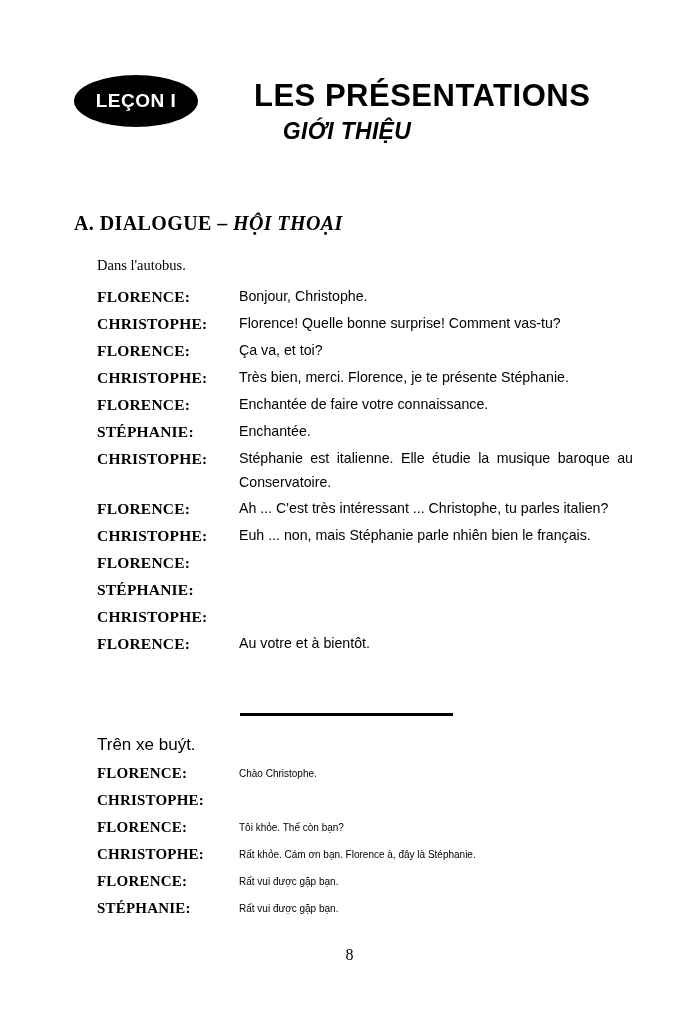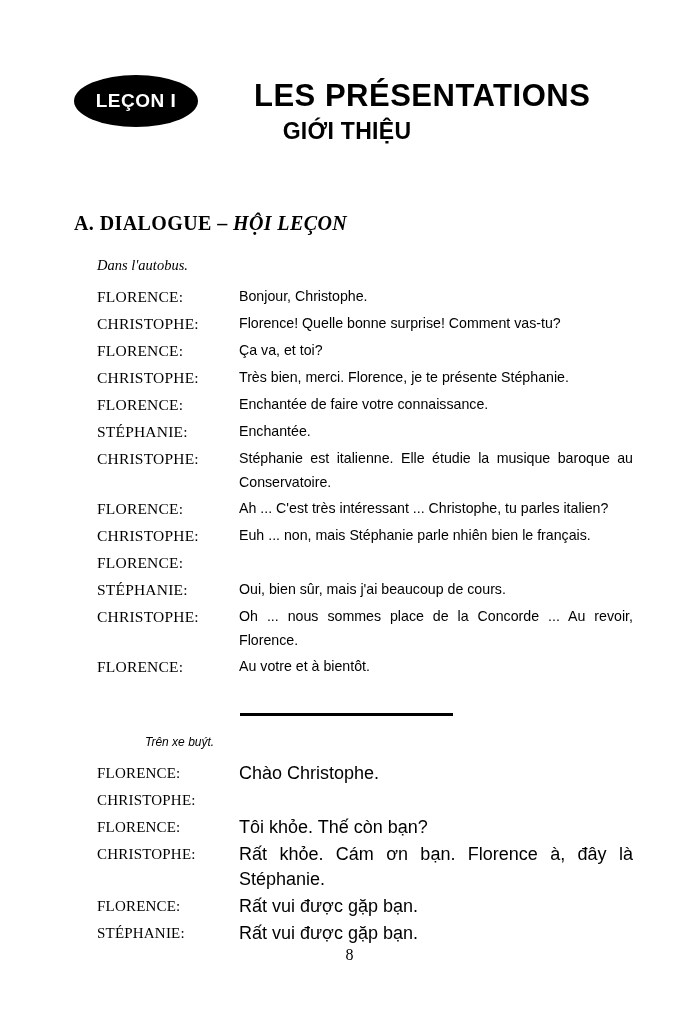"GIỚI THIỆU" .title-sub { font-style: none -> italic }
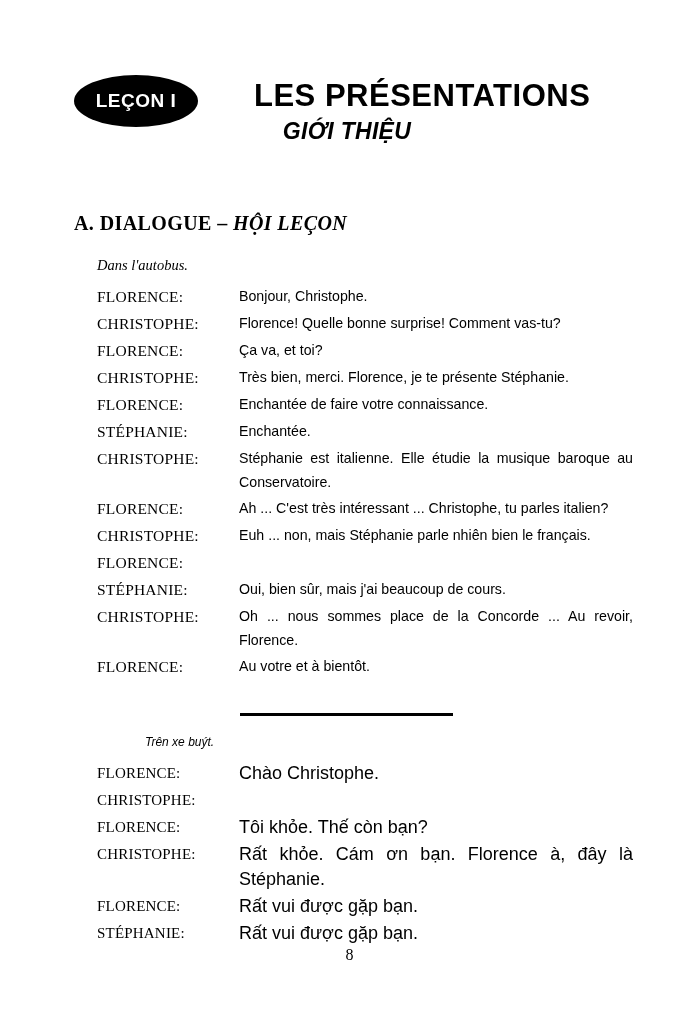"HỘI LEÇON" span.vn { text: LEÇON -> THOẠI }
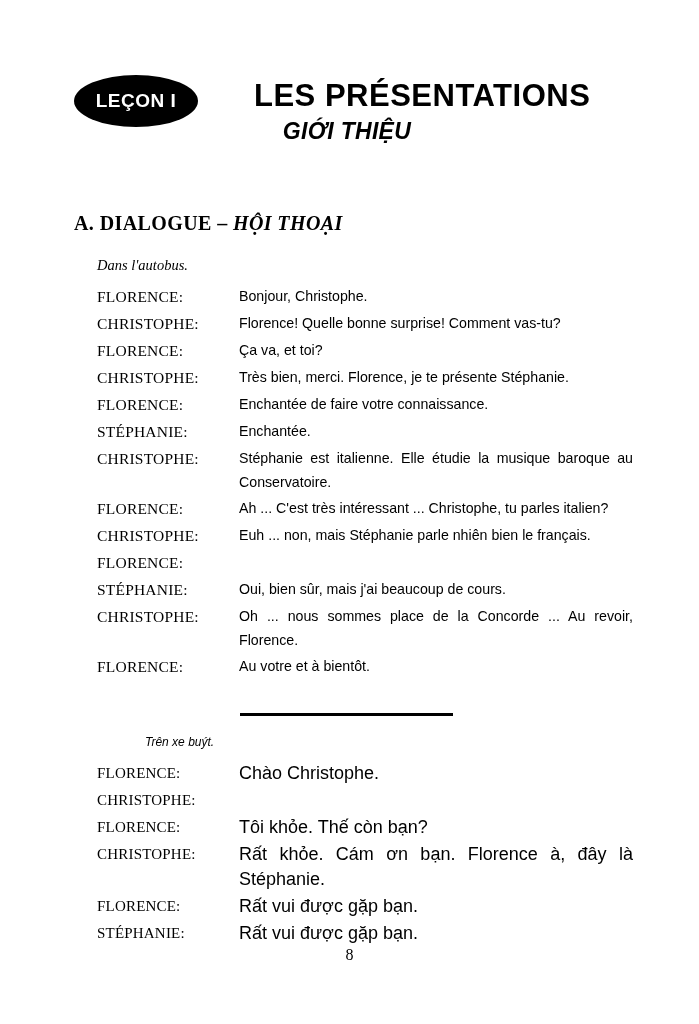"Dans l'autobus." .scene { font-style: italic -> none }
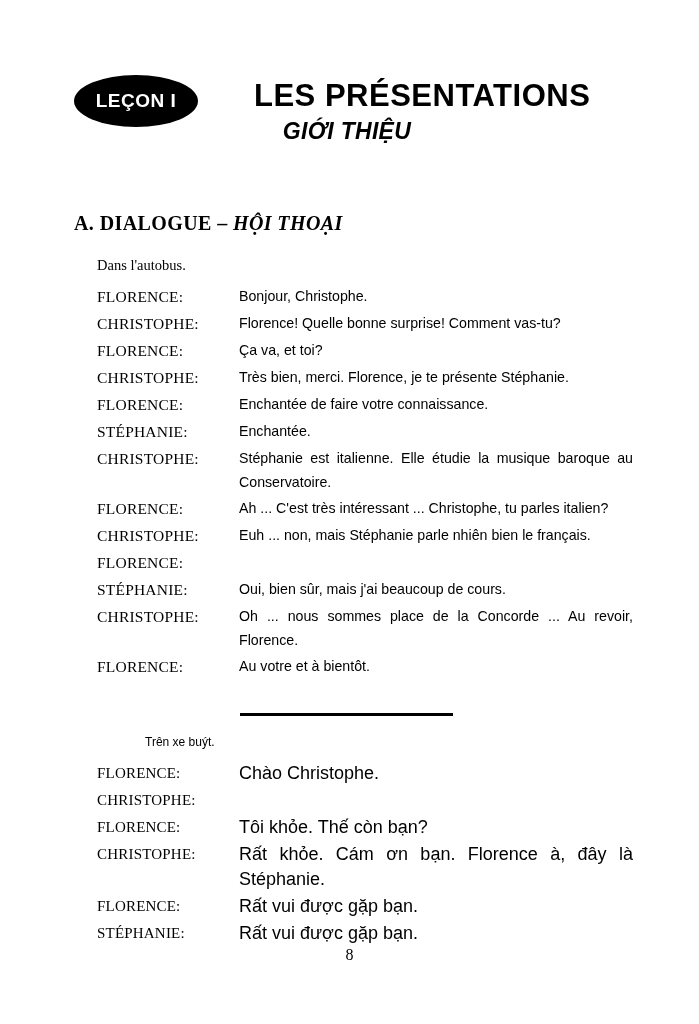"FLORENCE:" .spk { font-weight: normal -> bold }
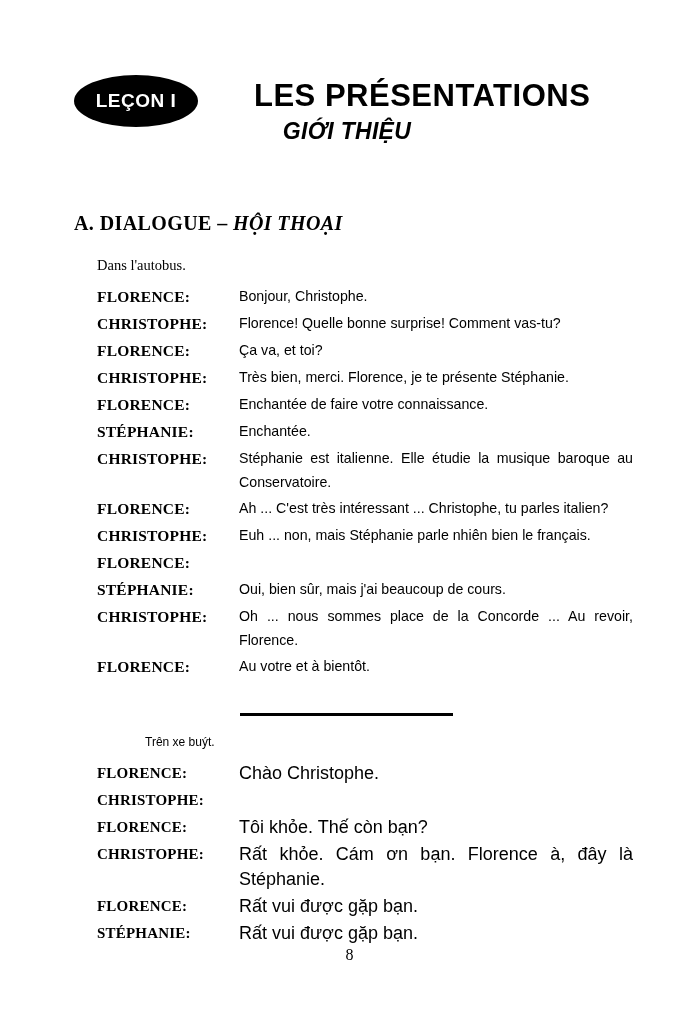"Oui, bien sûr, mais j'ai" div.line { html: <div>Oui, bien sûr, mais j'ai beaucoup de cours.</div> -> none }
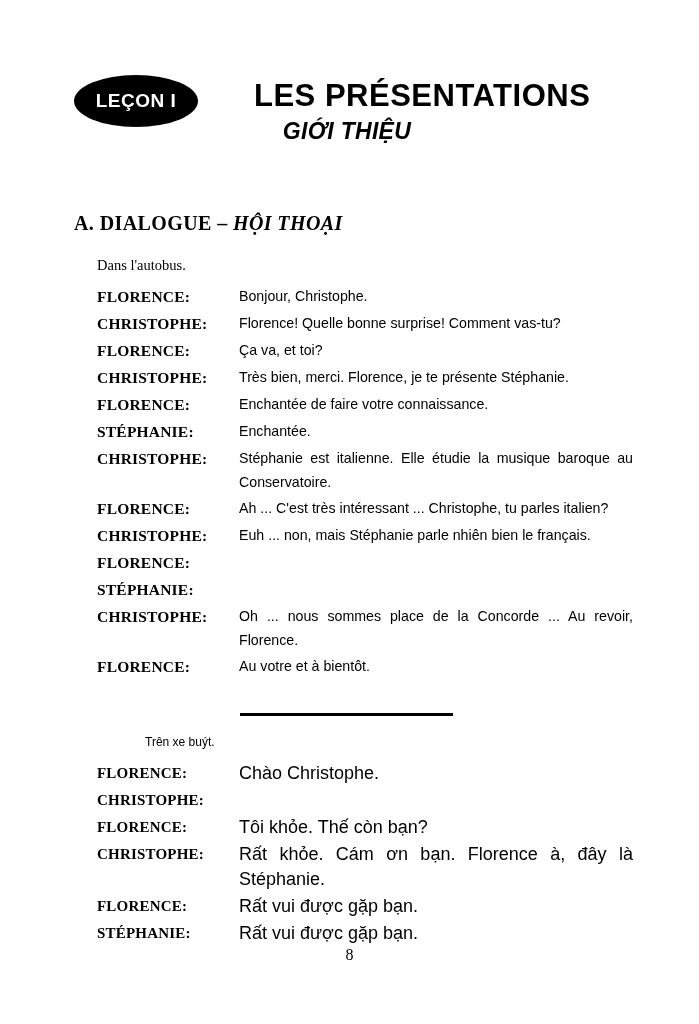"Oh ... nous sommes place" div.line { html: <div>Oh ... nous sommes place de la Concorde ... Au revoir, Florence.</div> -> none }
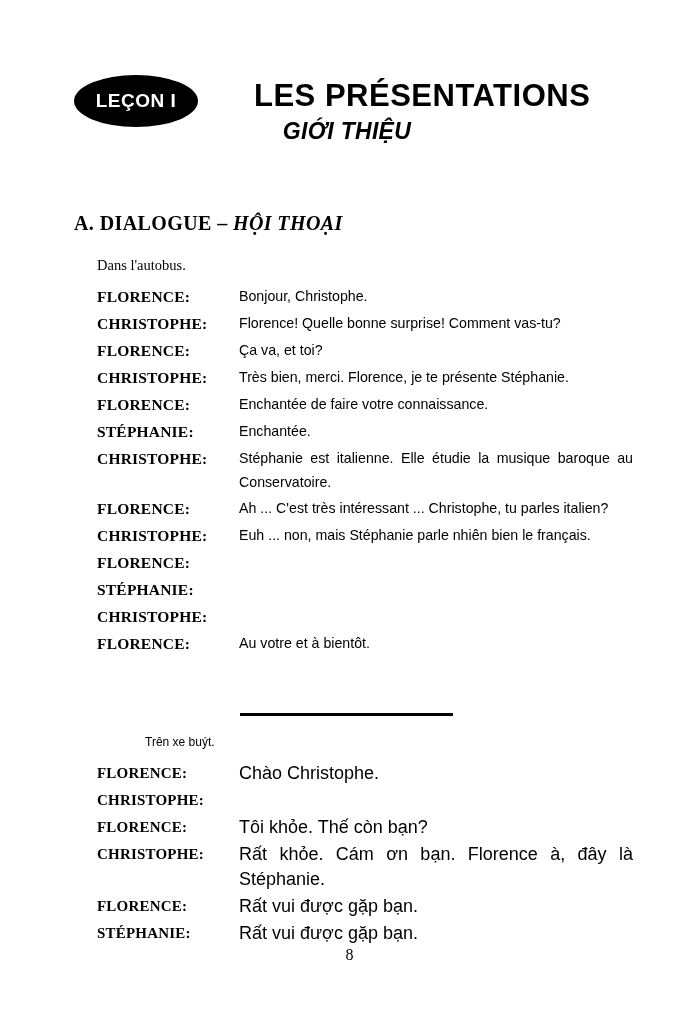"Trên xe buýt." .scene-2 { font-size: 12px -> 17px; margin-left: 48px -> none }
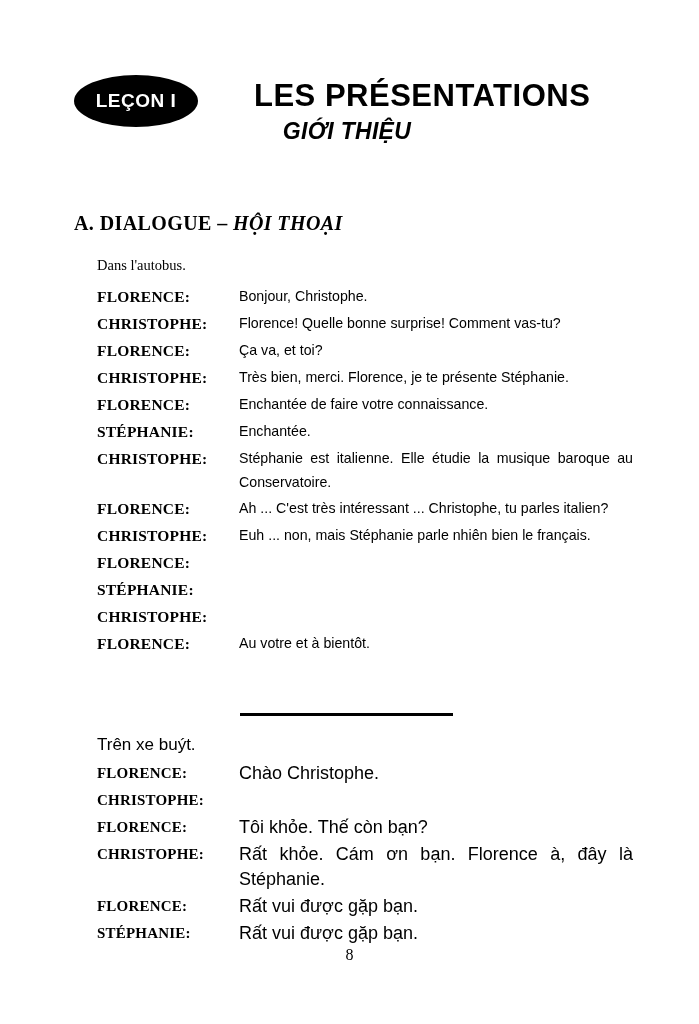"Chào Christophe." .dlg-2 .line { font-size: 18px -> 10px }
